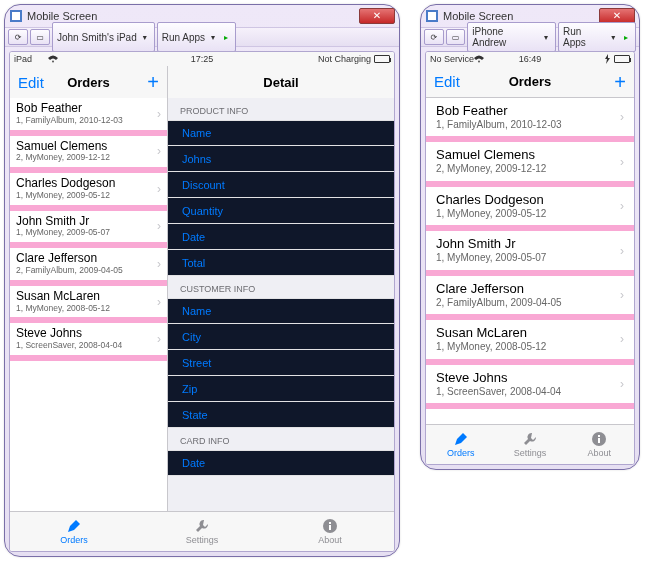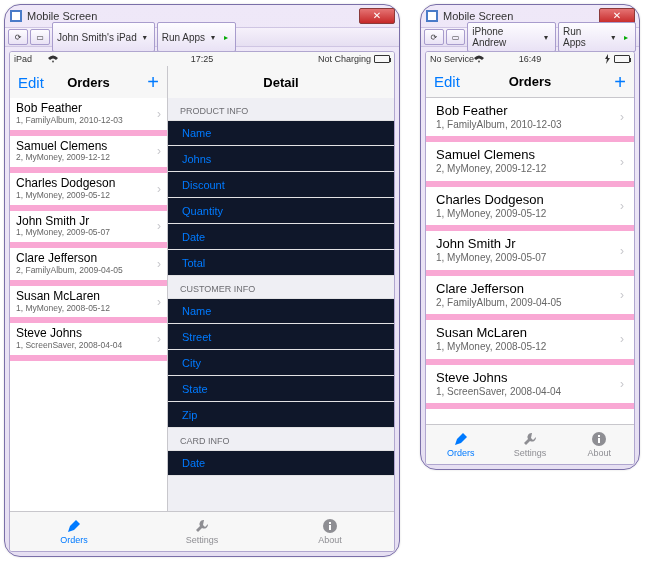"Street" div.detail-row { order: before "City" -> after "City" }
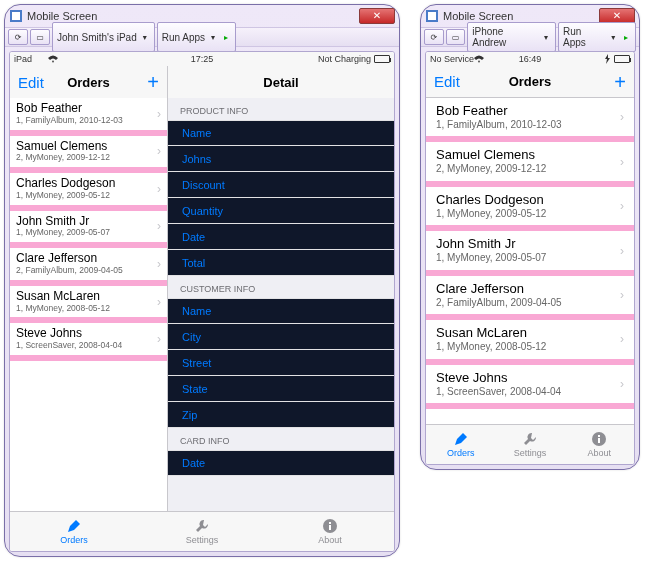"State" div.detail-row { order: before "Zip" -> after "Zip" }
